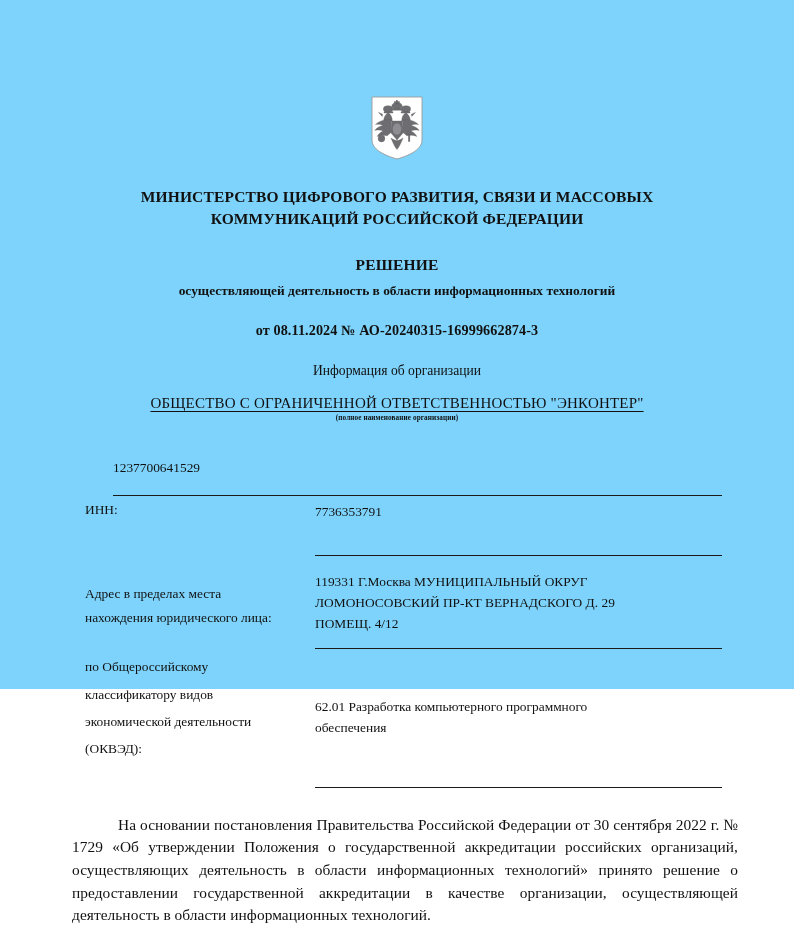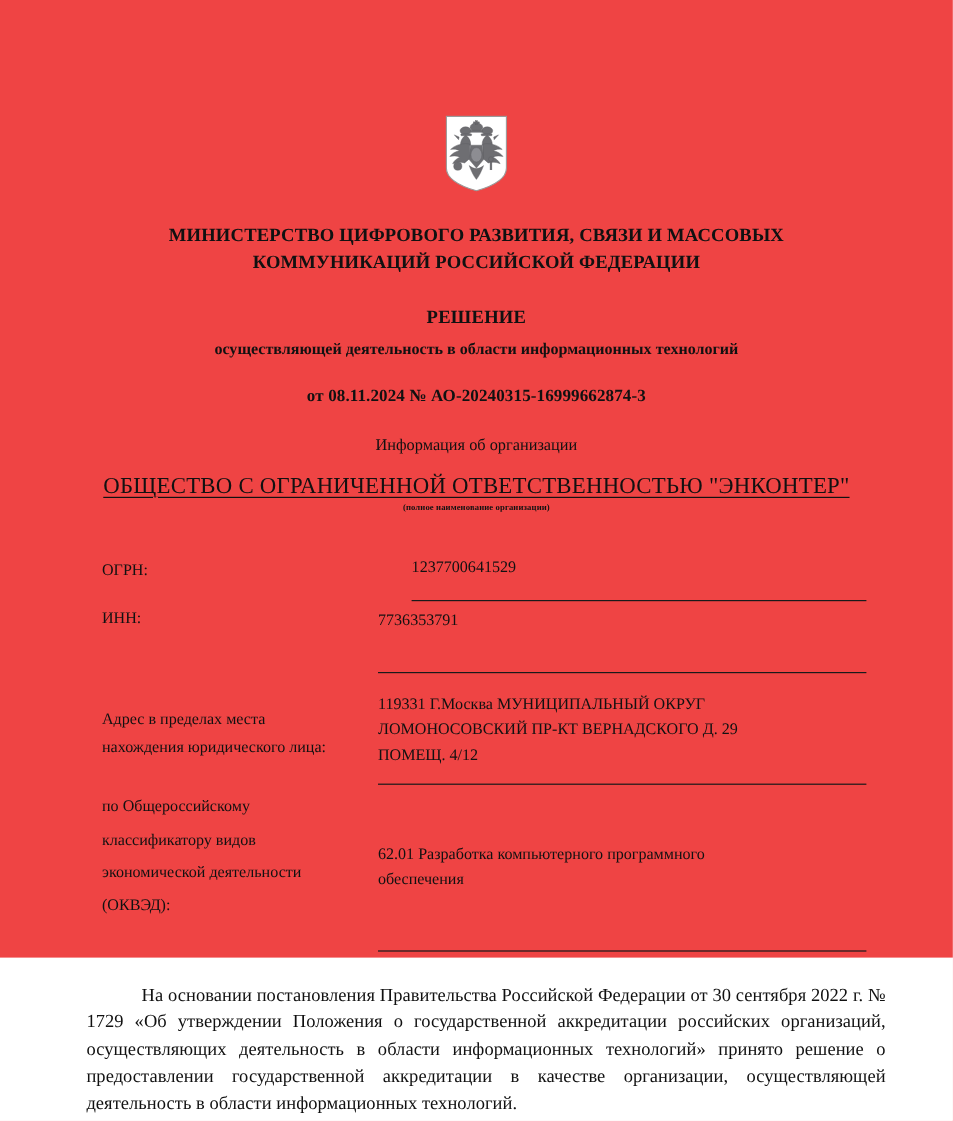"МИНИСТЕРСТВО ЦИФРОВОГО РАЗВИТИЯ, СВЯЗИ И" .page { background: #ef4444 -> #7dd3fc; height: 798px -> 689px }
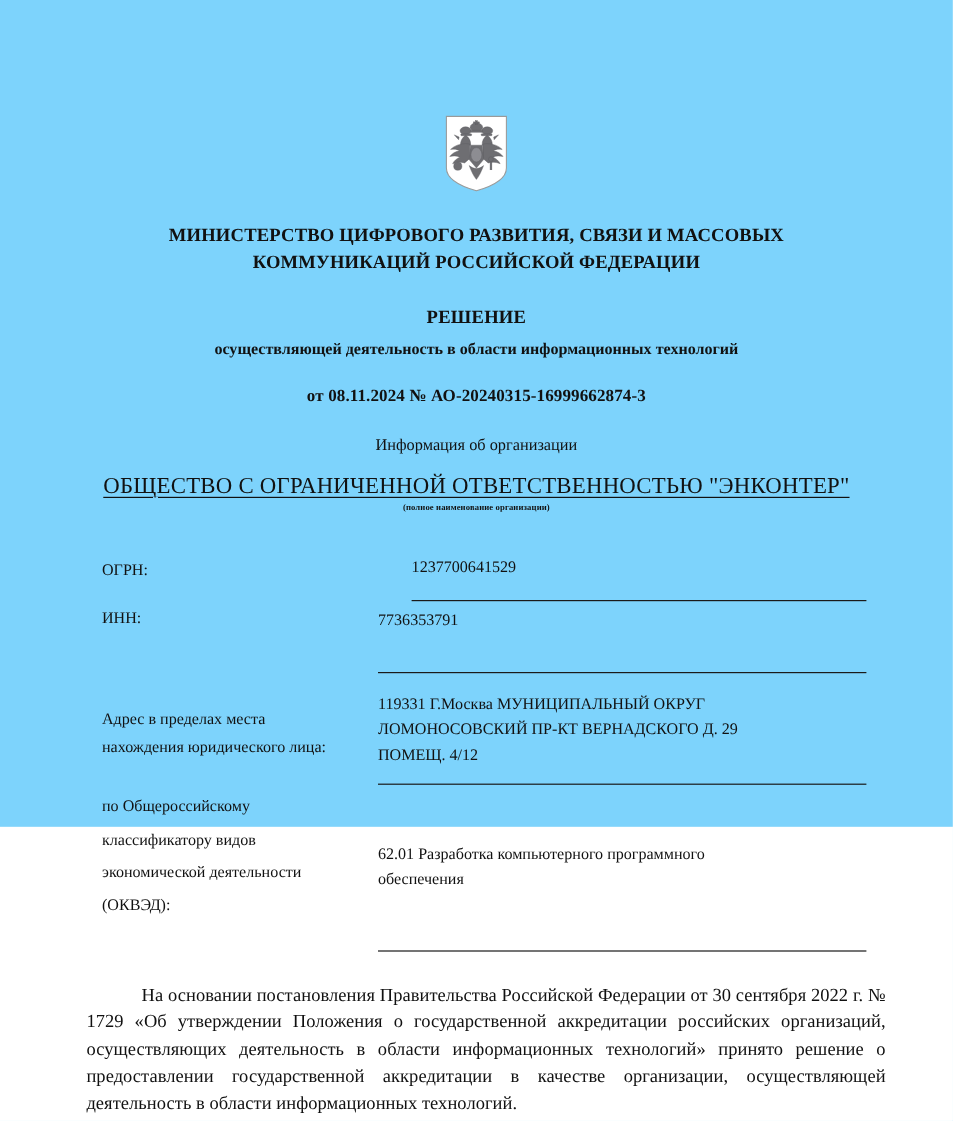"ОБЩЕСТВО С ОГРАНИЧЕННОЙ ОТВЕТСТВЕННОСТЬЮ" .org-name { font-size: 19px -> 15px }
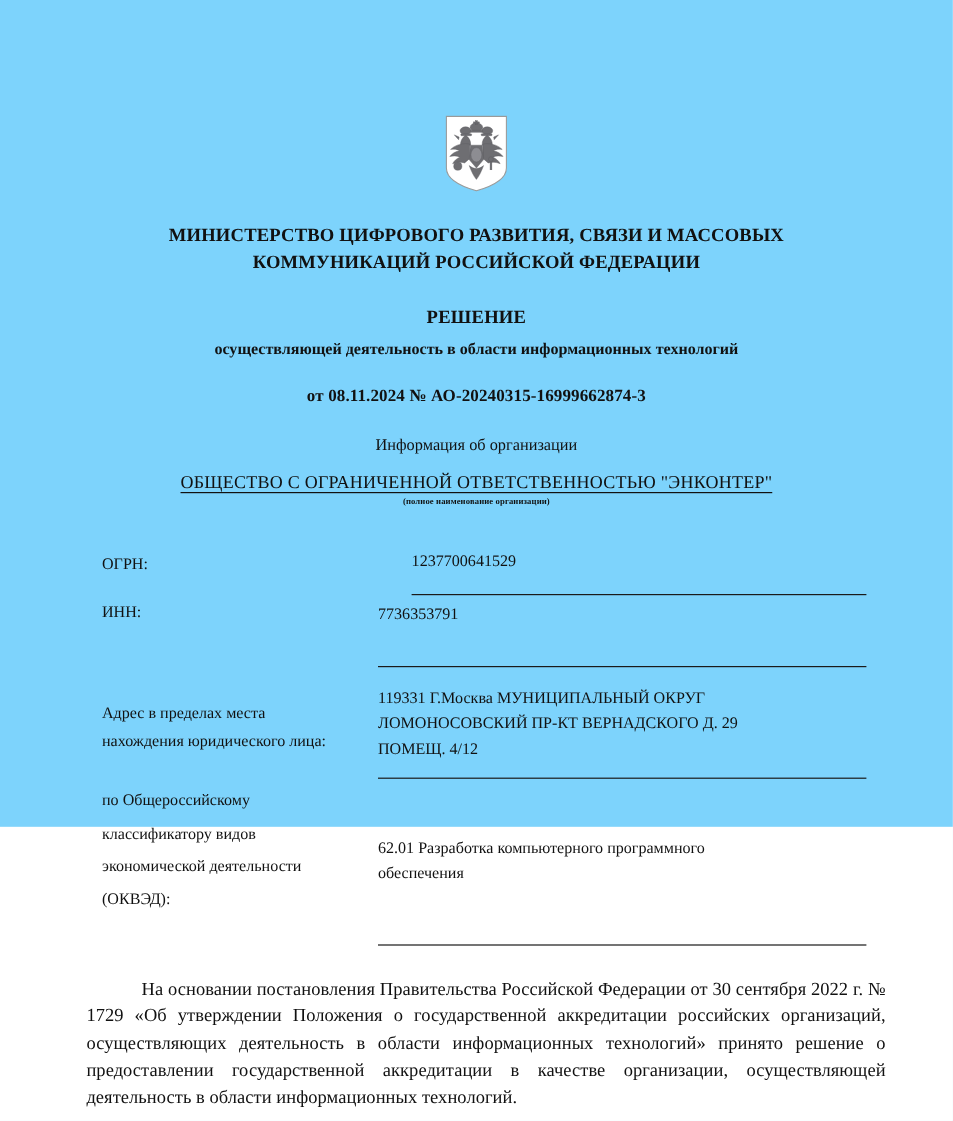"ОГРН:" div.field-label { html: <div>ОГРН:</div> -> none }
